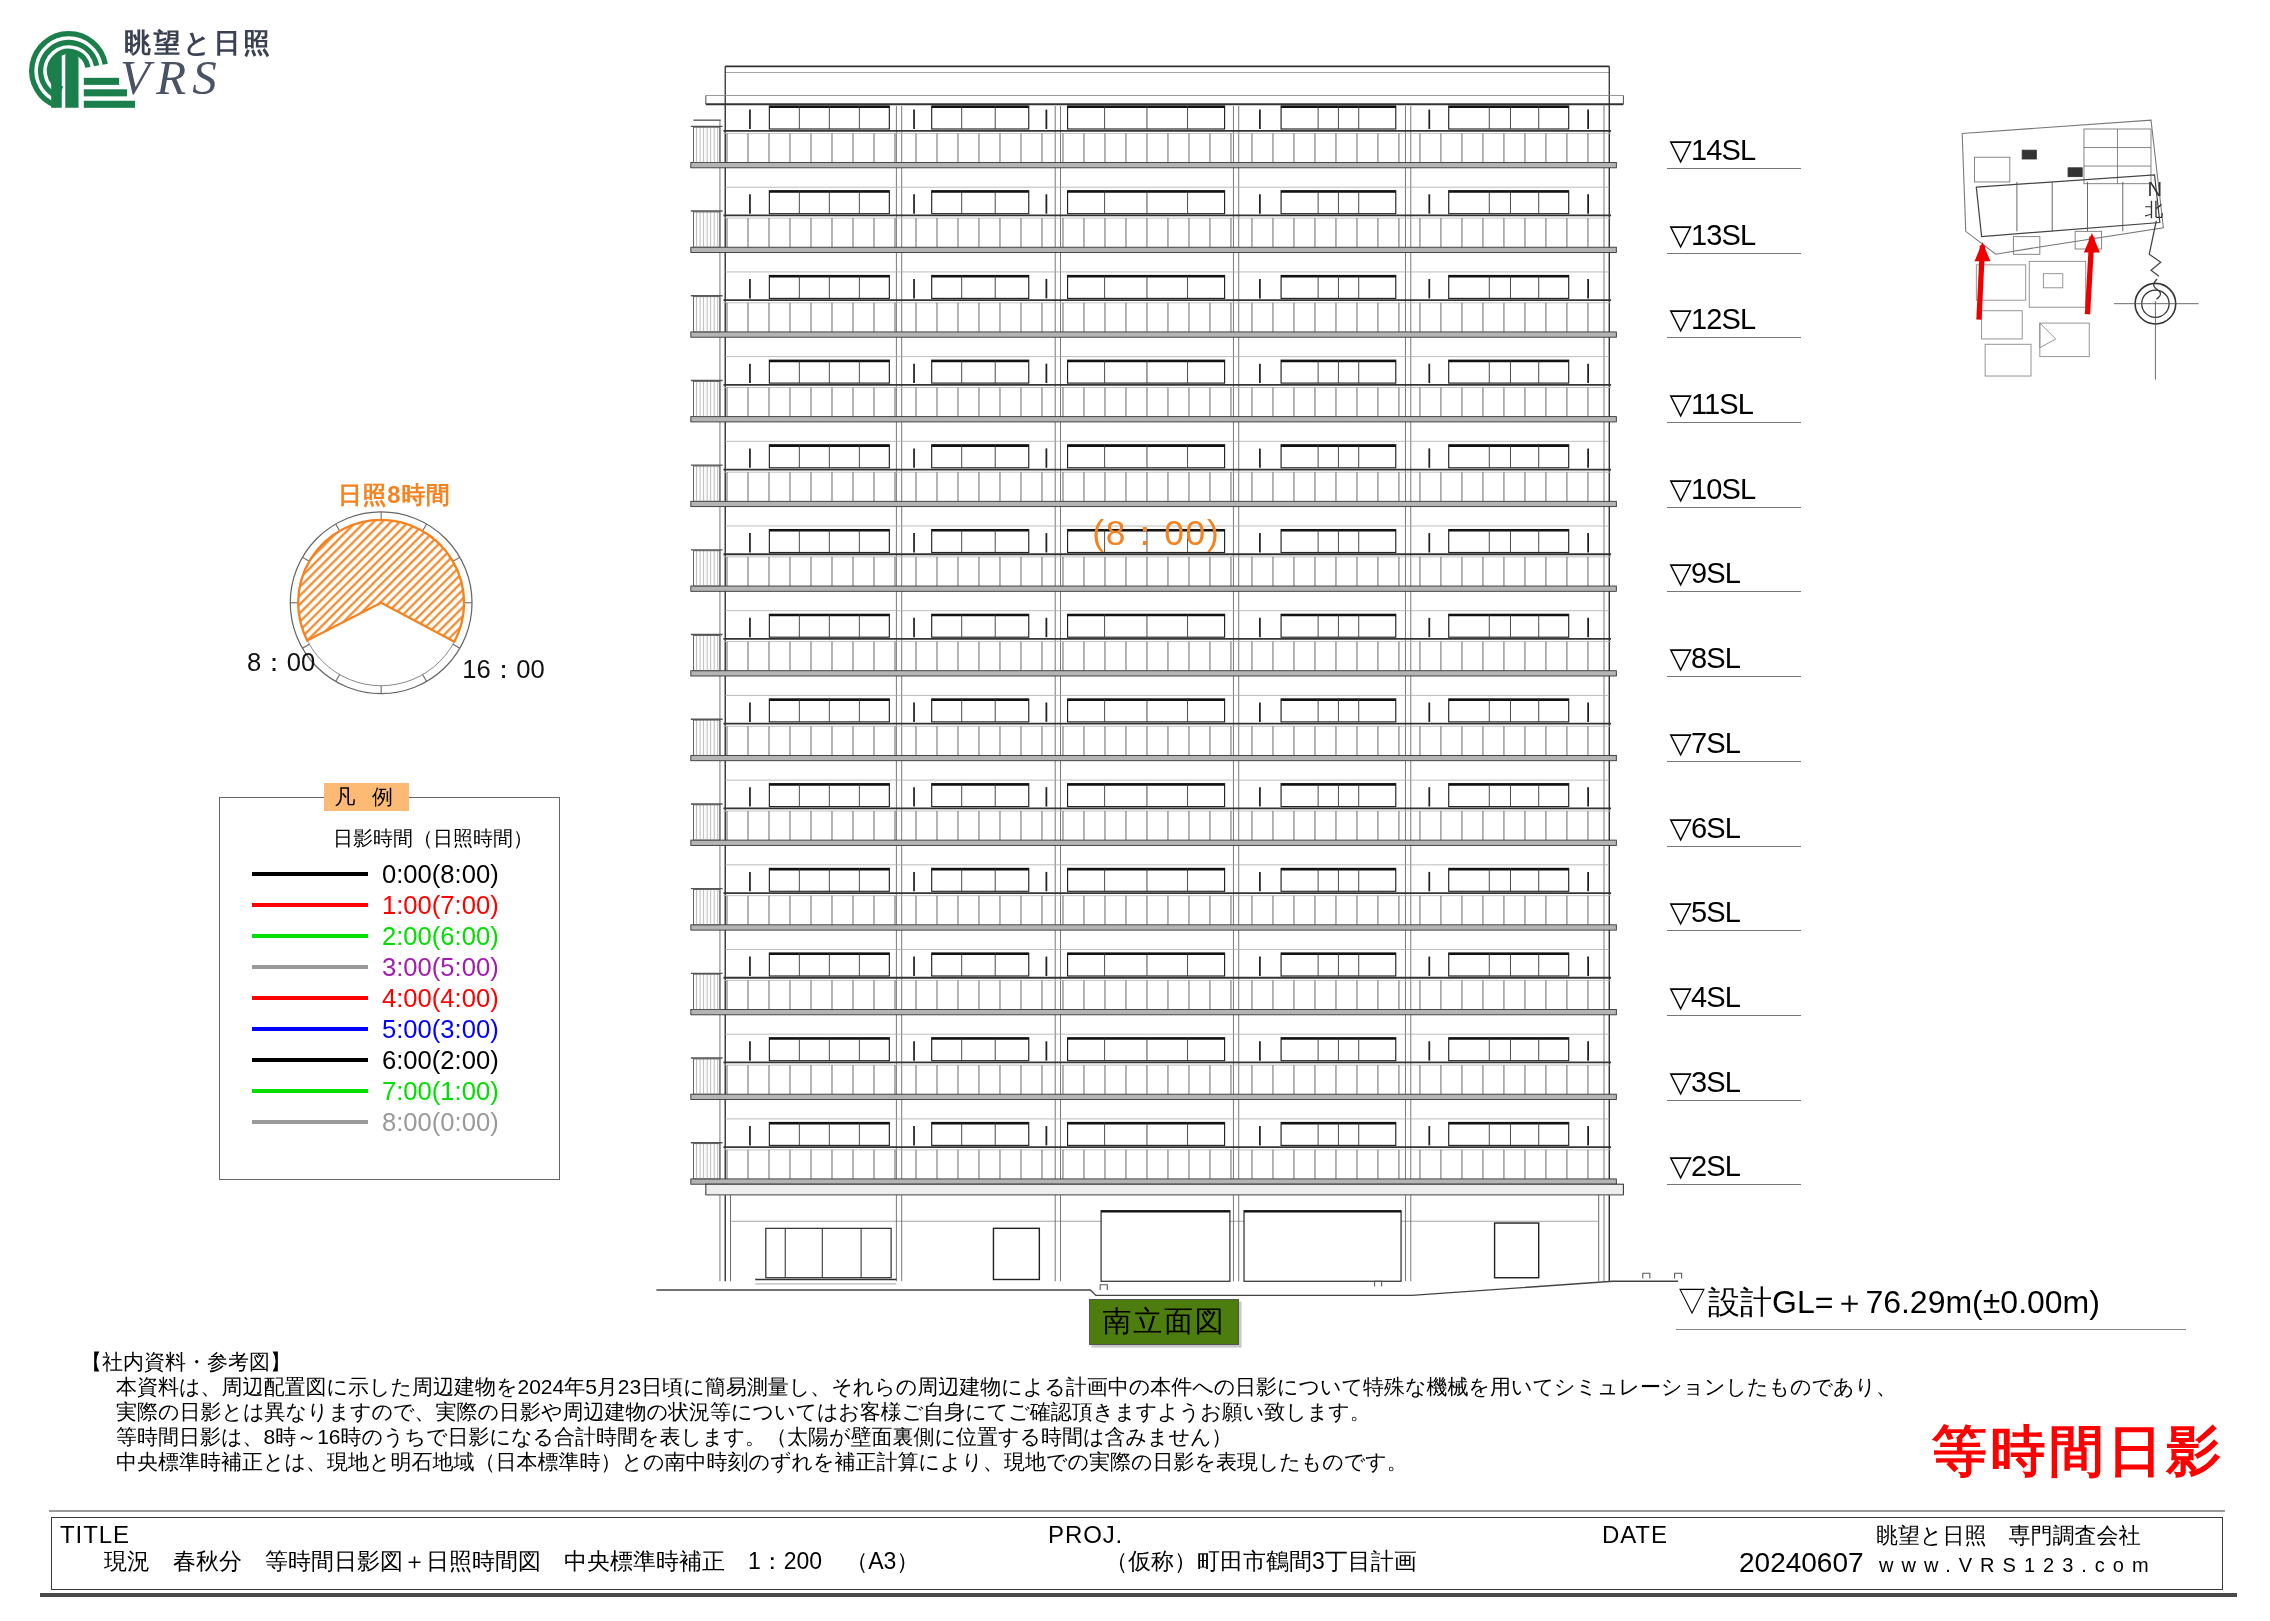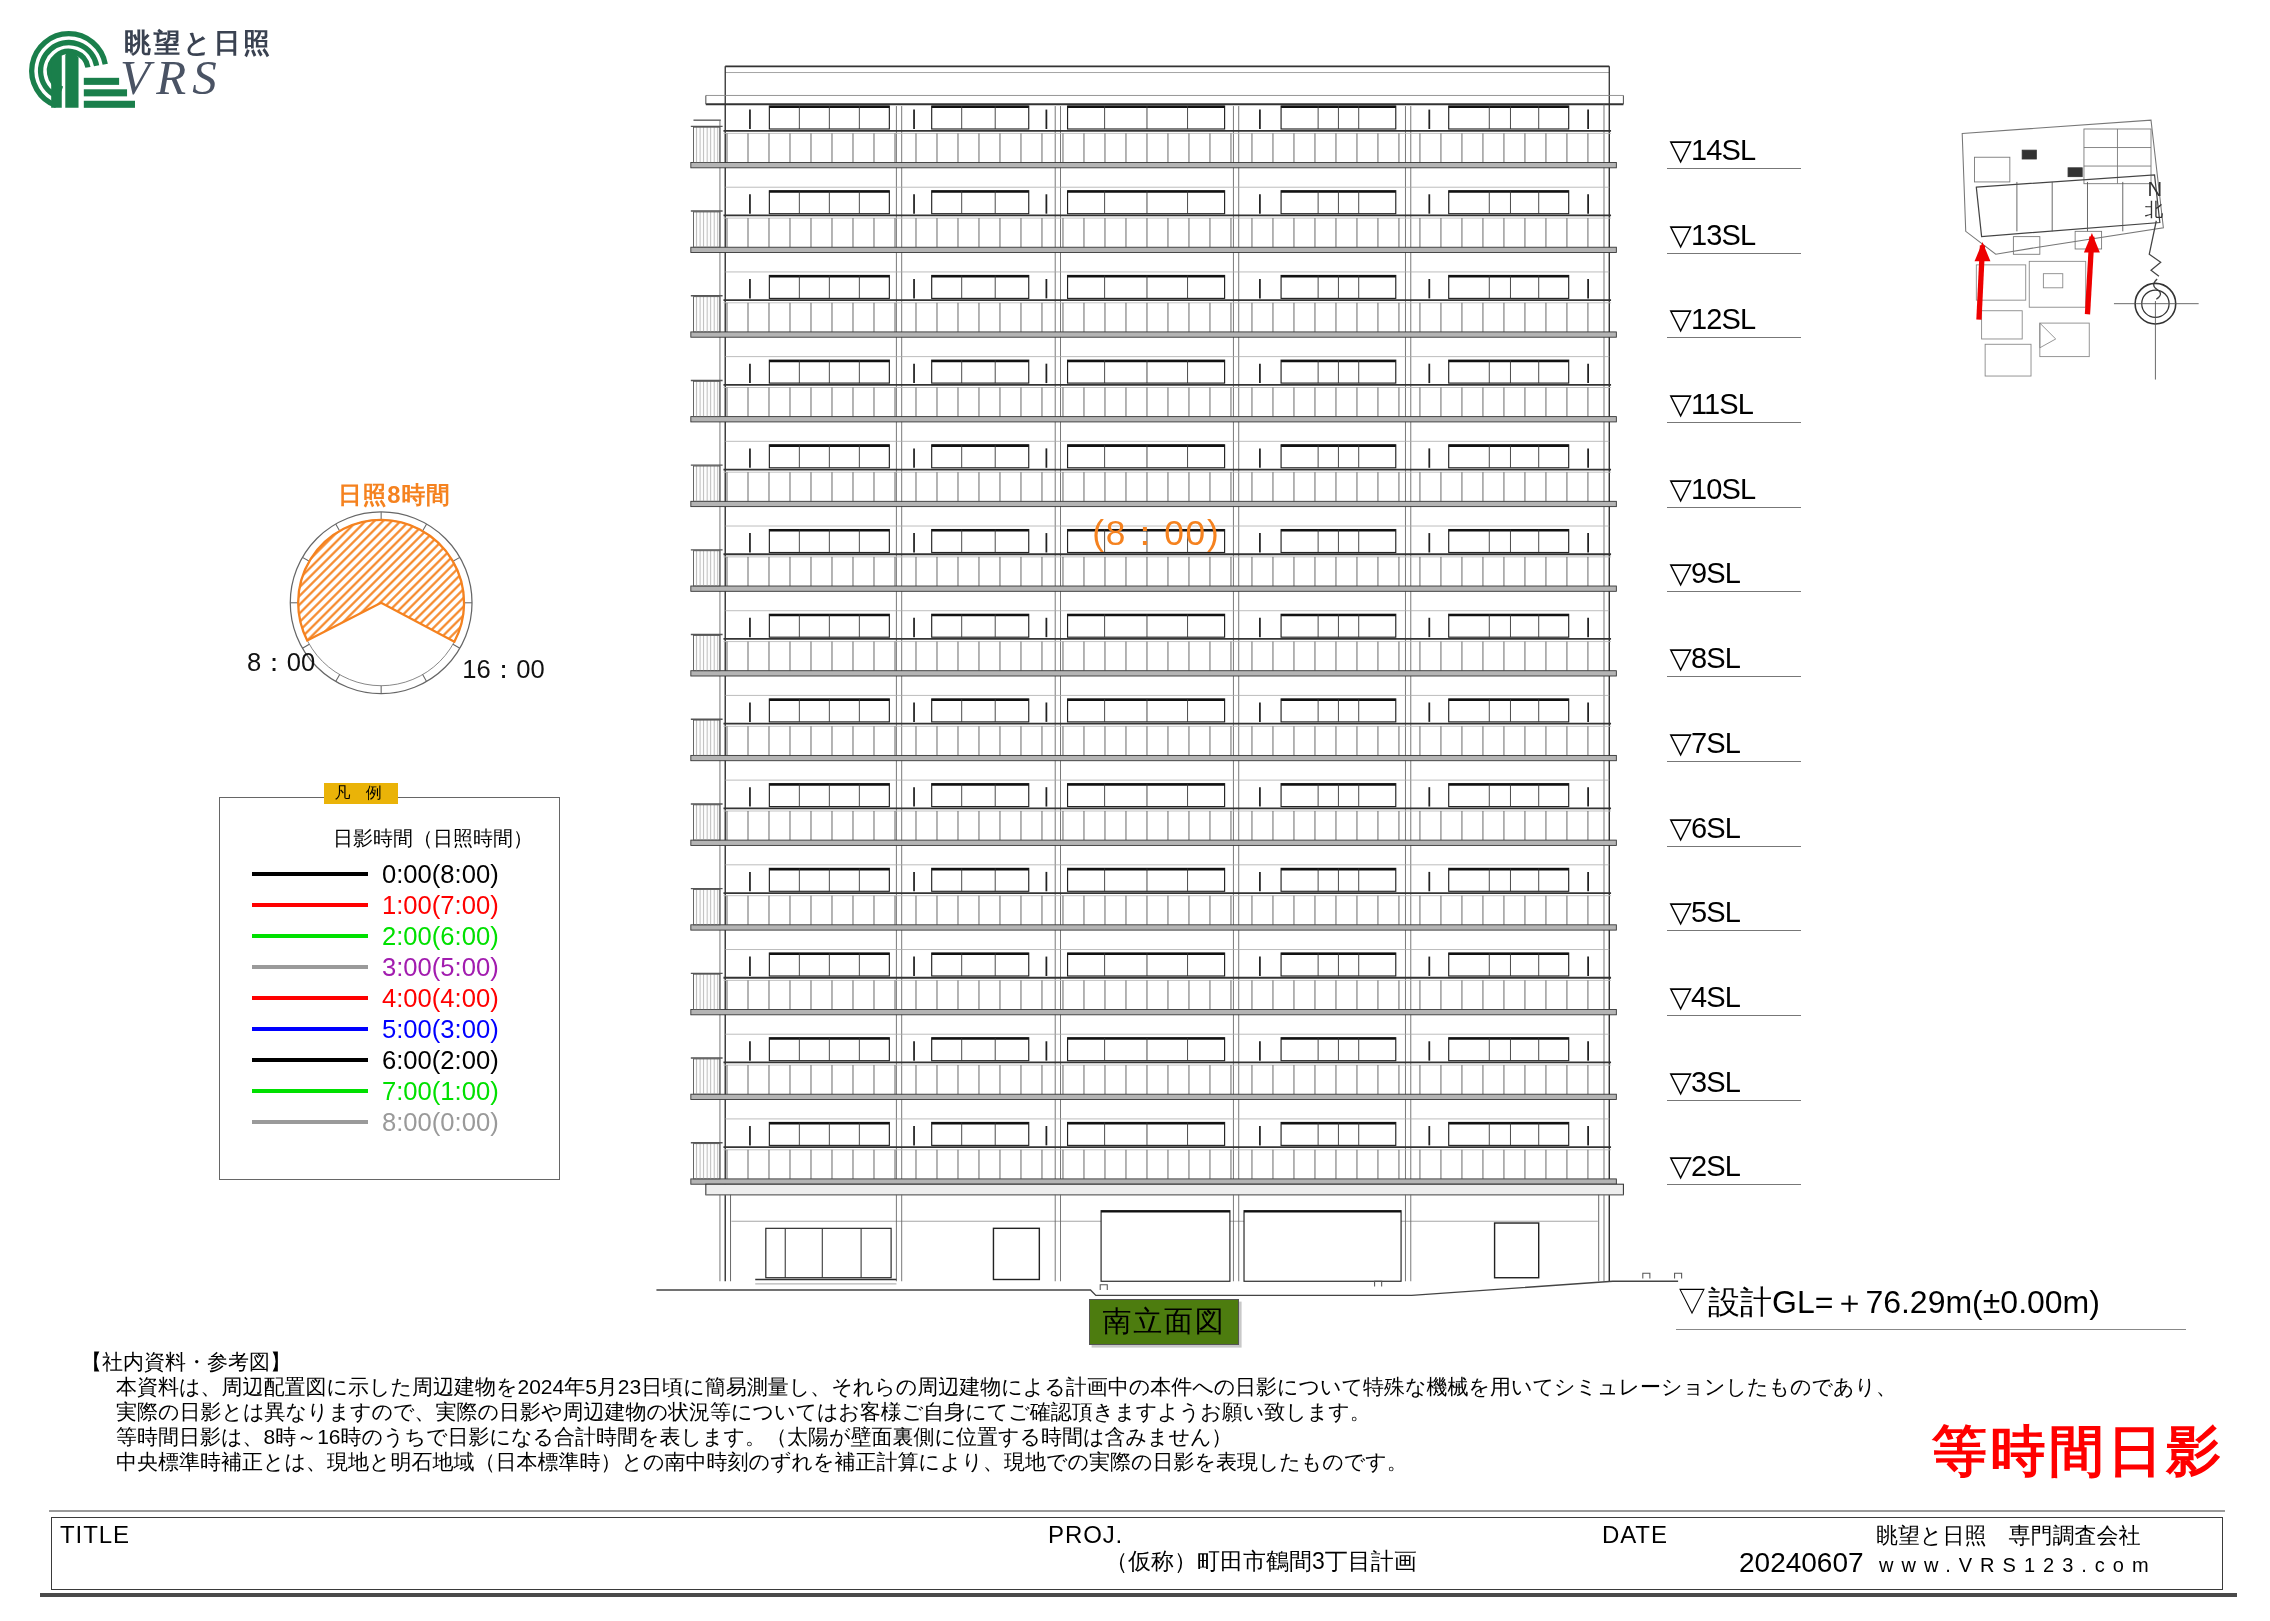"凡 例" .legend-title { background: #eab308 -> #fdba74; font-size: 16px -> 21px }
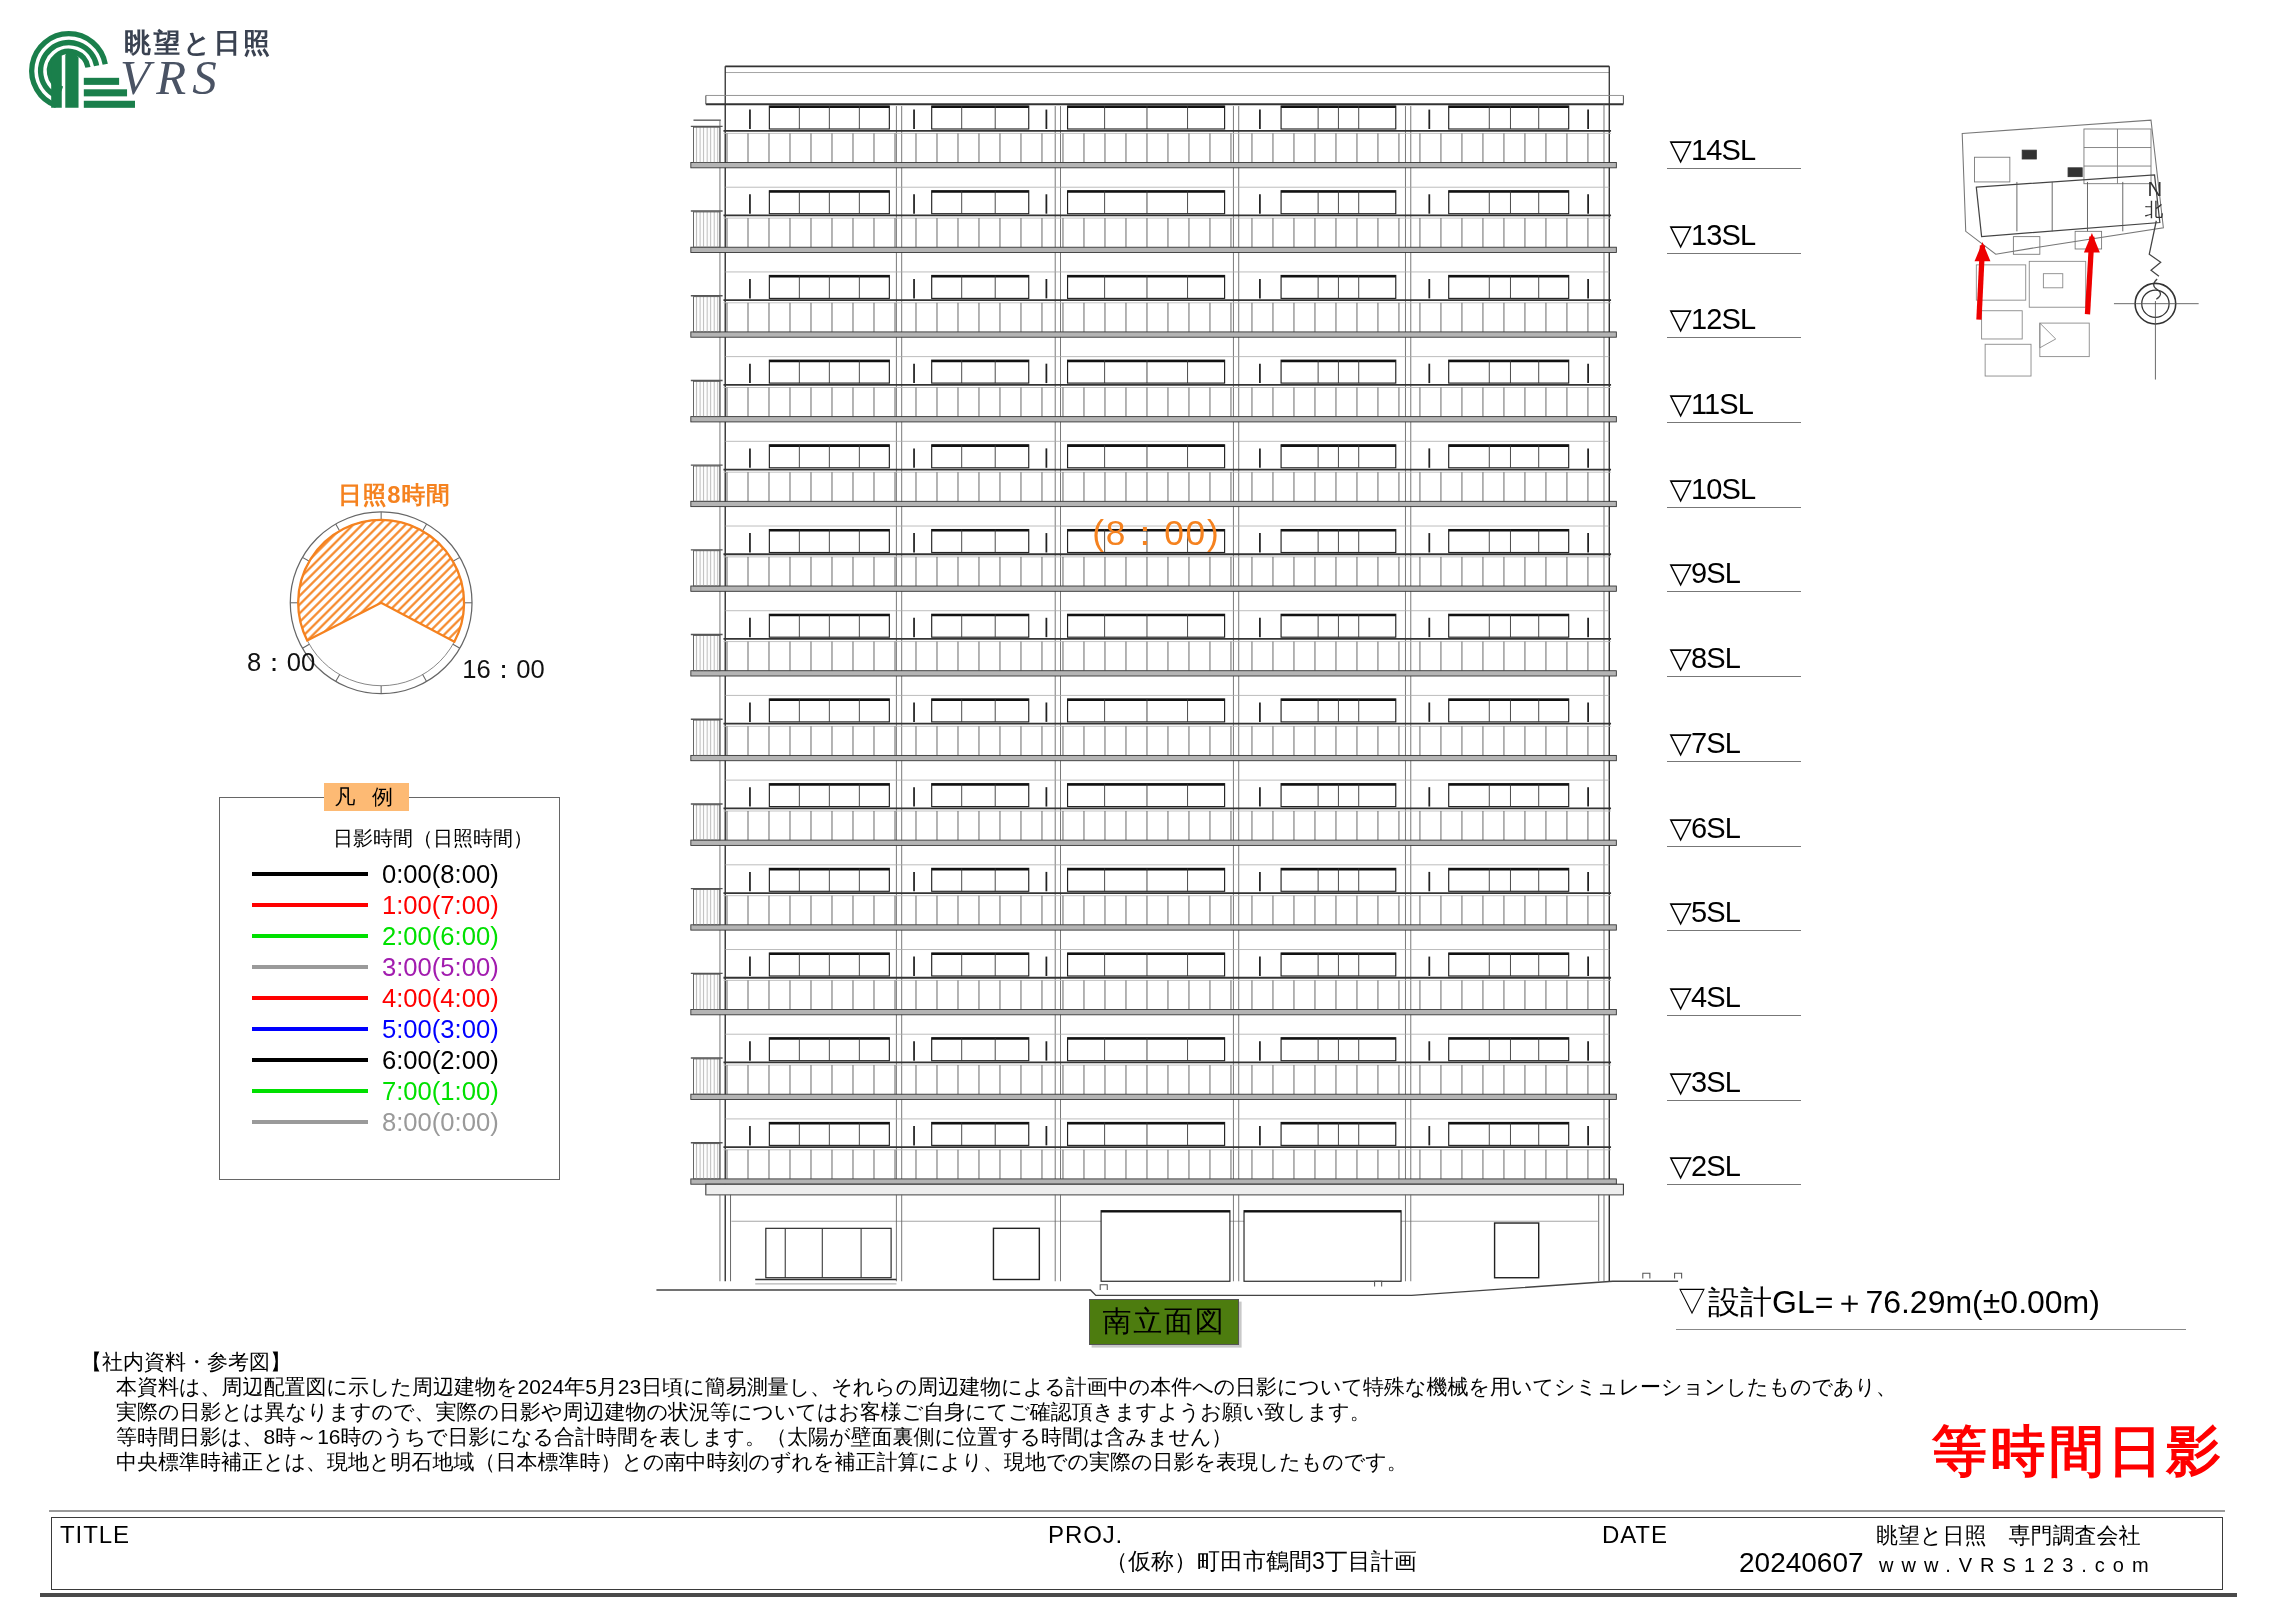"現況 春秋分 等時間日影図＋日照時間図 中央標準時補正 1：200" div.tb-value { html: none -> <div>現況 春秋分 等時間日影図＋日照時間図 中央標準時補正 1：200 （A3）</div> }
